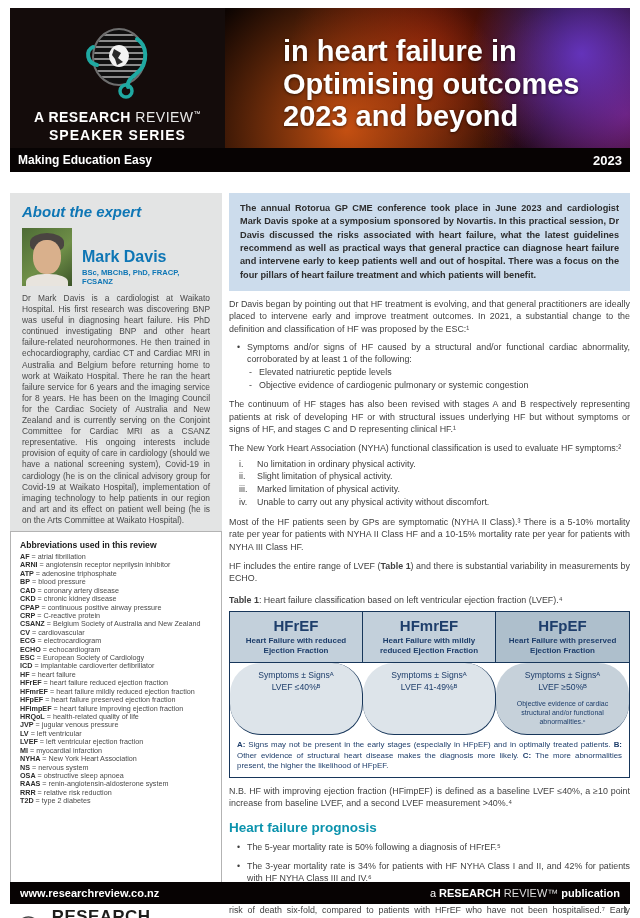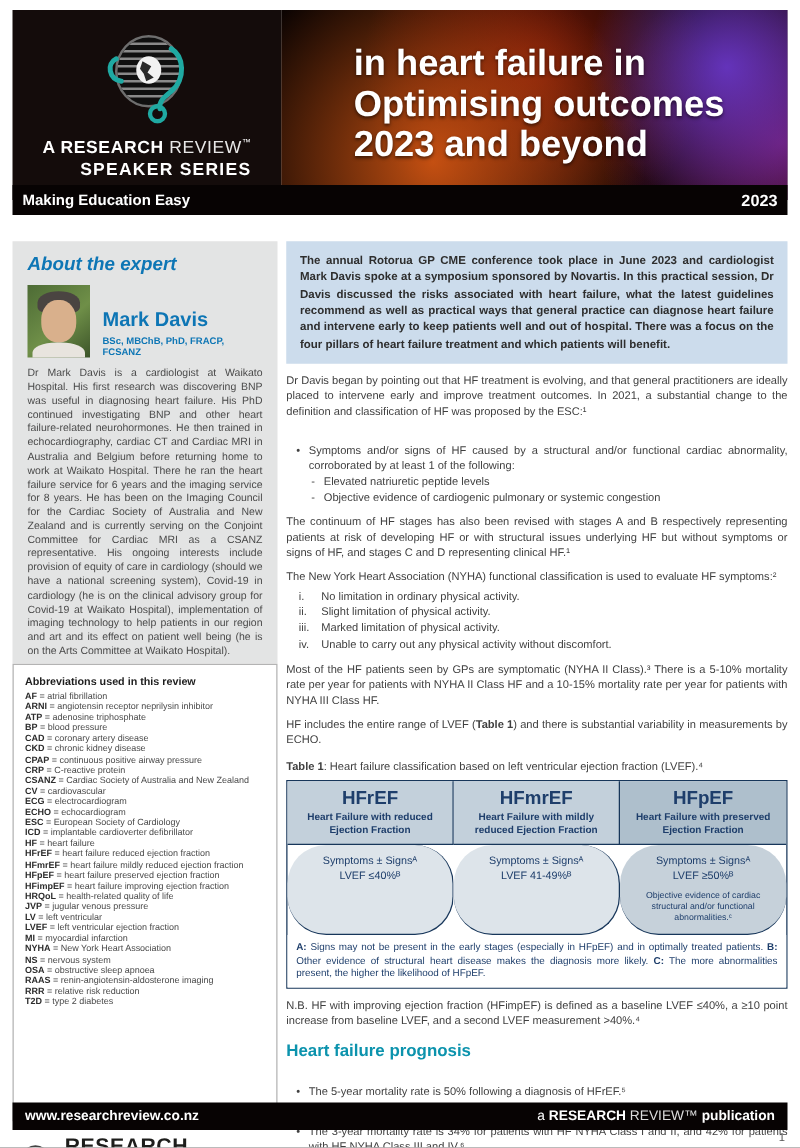"SPEAKER SERIES" .series-line2 { text-align: right -> none }
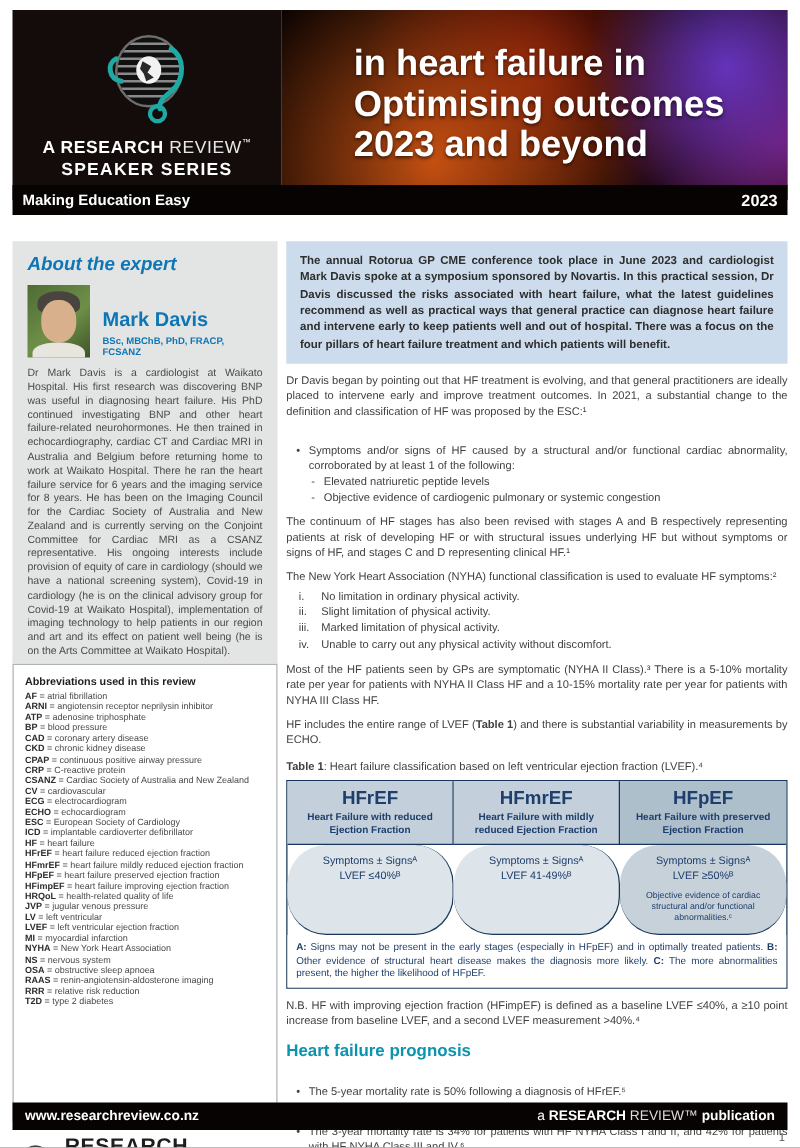"Symptoms and/or signs of HF" ul.bullets>li { margin-top: 19px -> 6px }
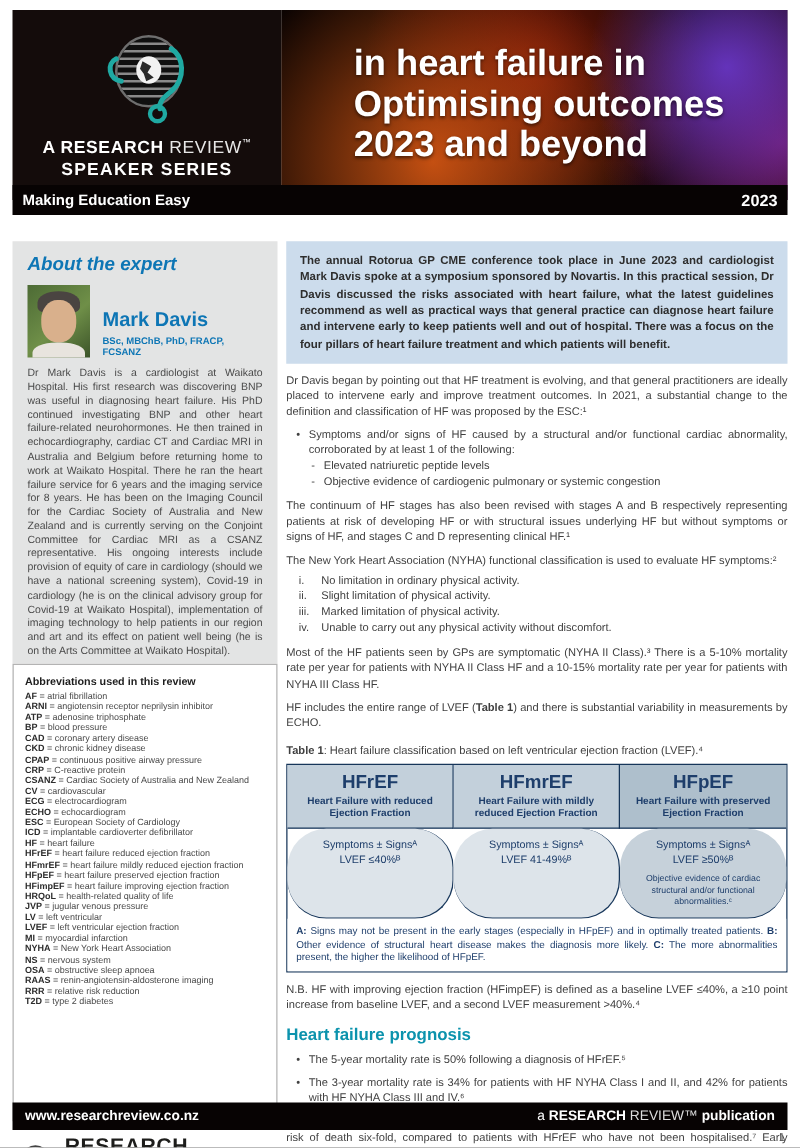"Cardiac Society of Australia and" span.def { text: Cardiac -> Belgium }
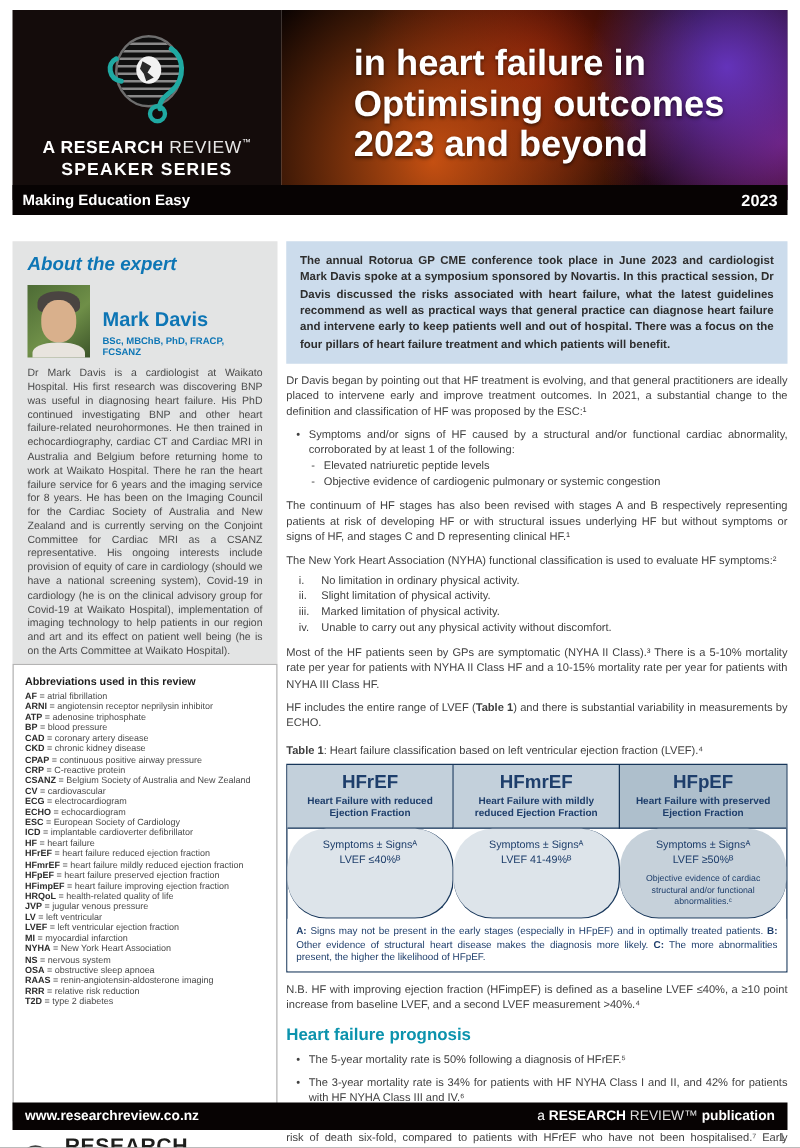"renin-angiotensin-aldosterone imaging" span.def { text: imaging -> system }
